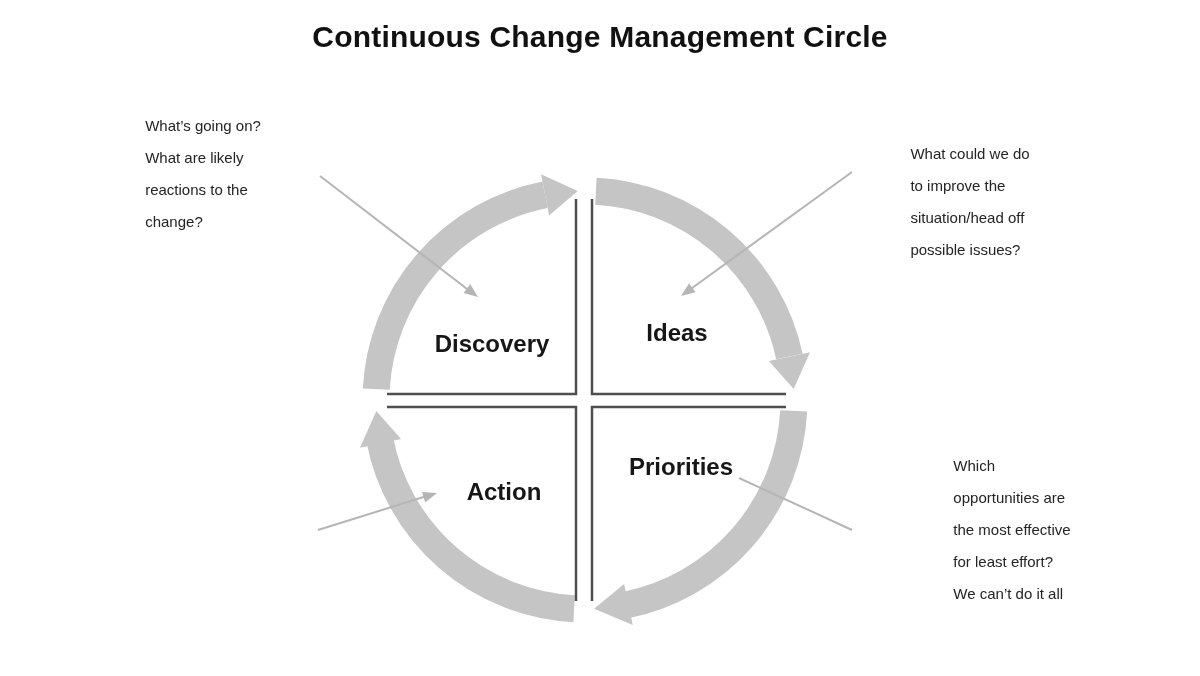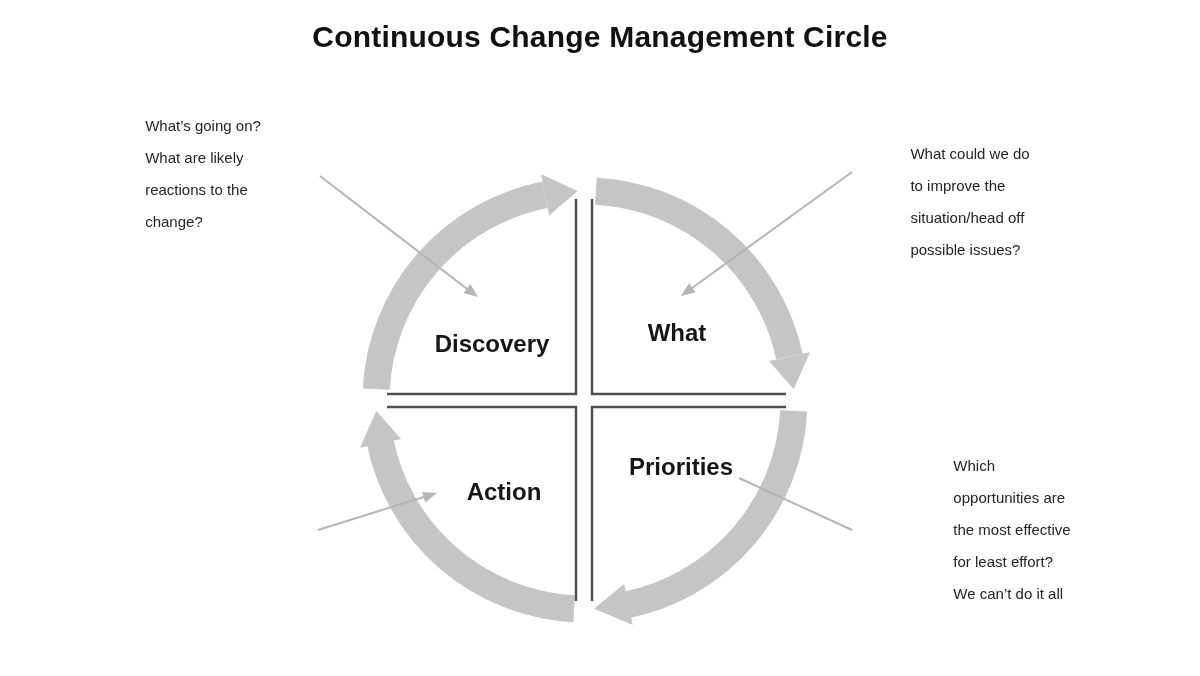"What" div.quad-label { text: What -> Ideas }
